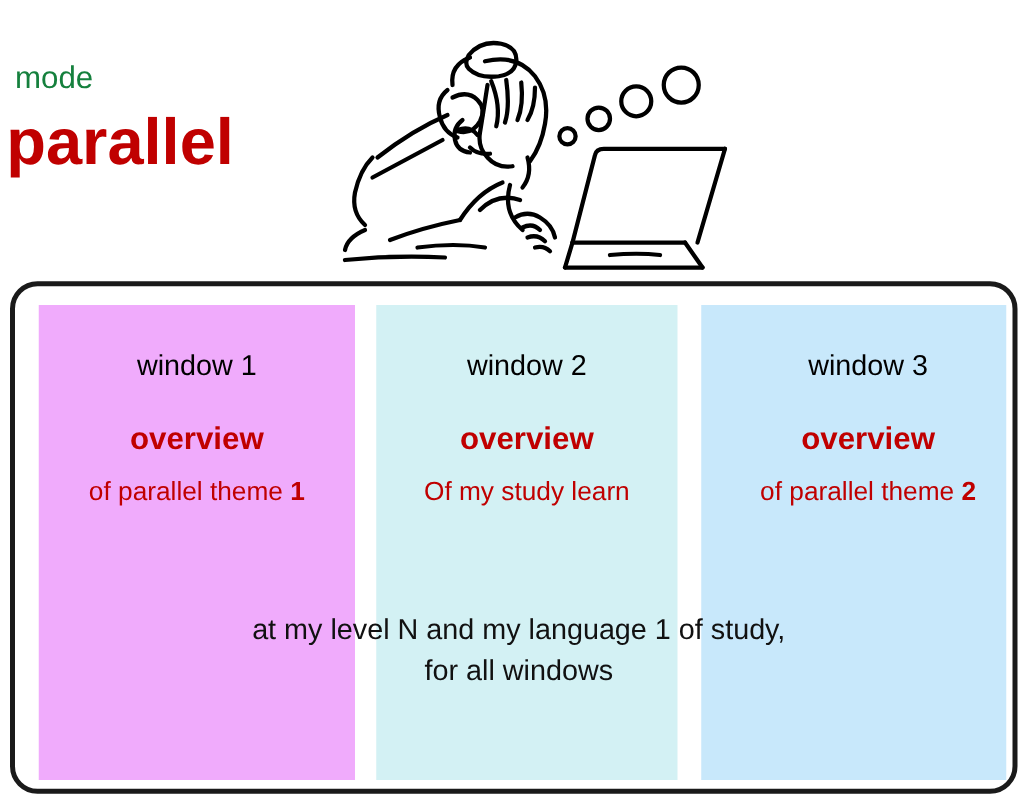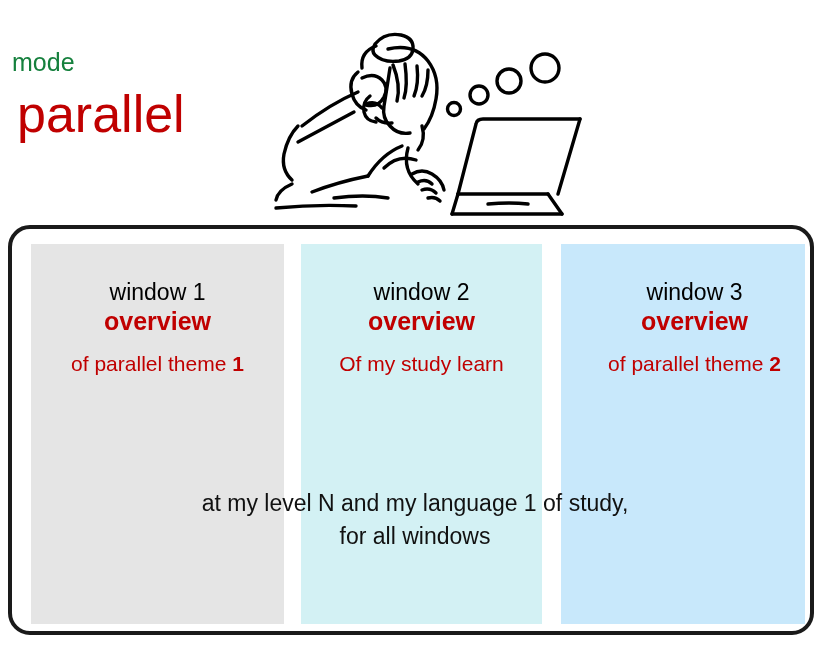"parallel" #mode-value { font-weight: normal -> bold; left: 17px -> 5px }
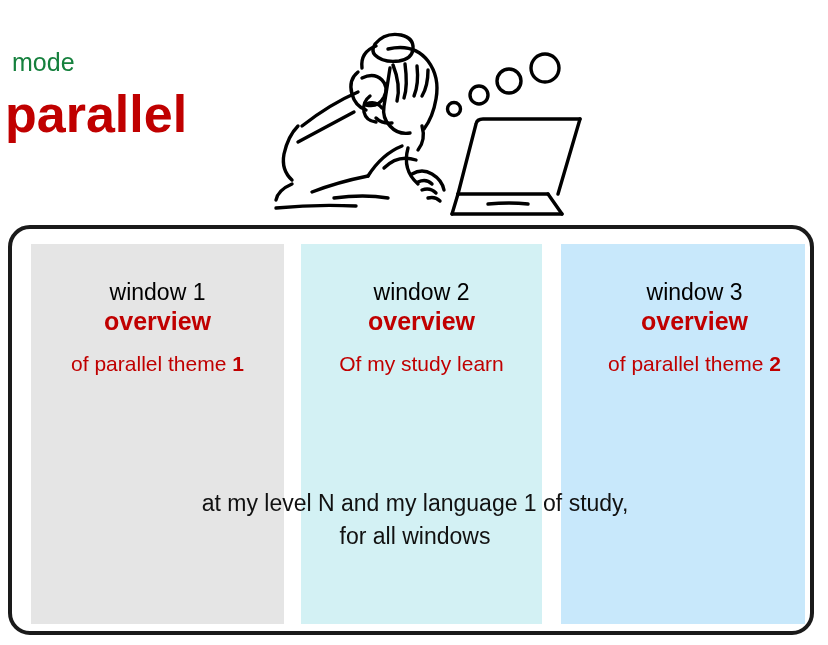"window 1" div.window-panel { background: #e5e5e5 -> #f0abfc }
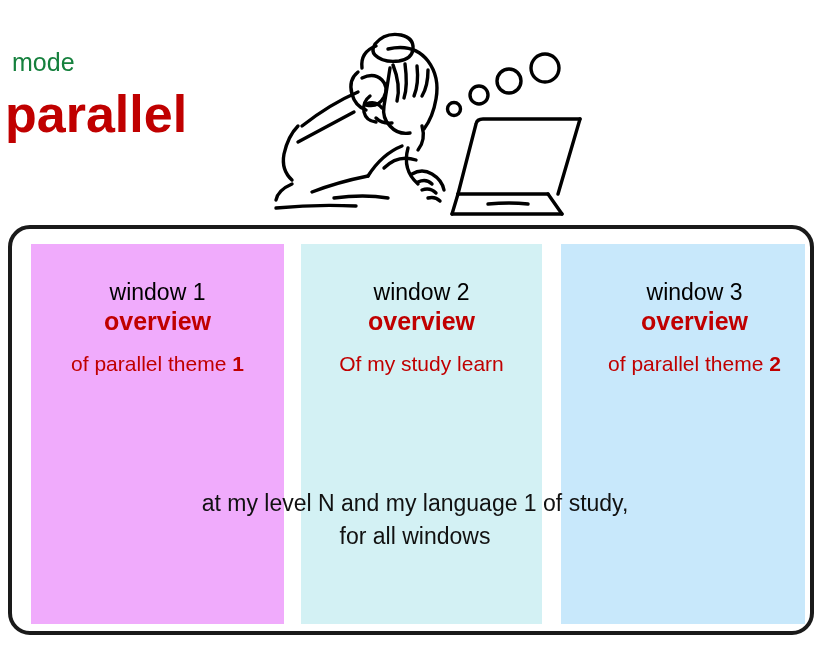"overview" .window-overview { margin-top: none -> 30px }
